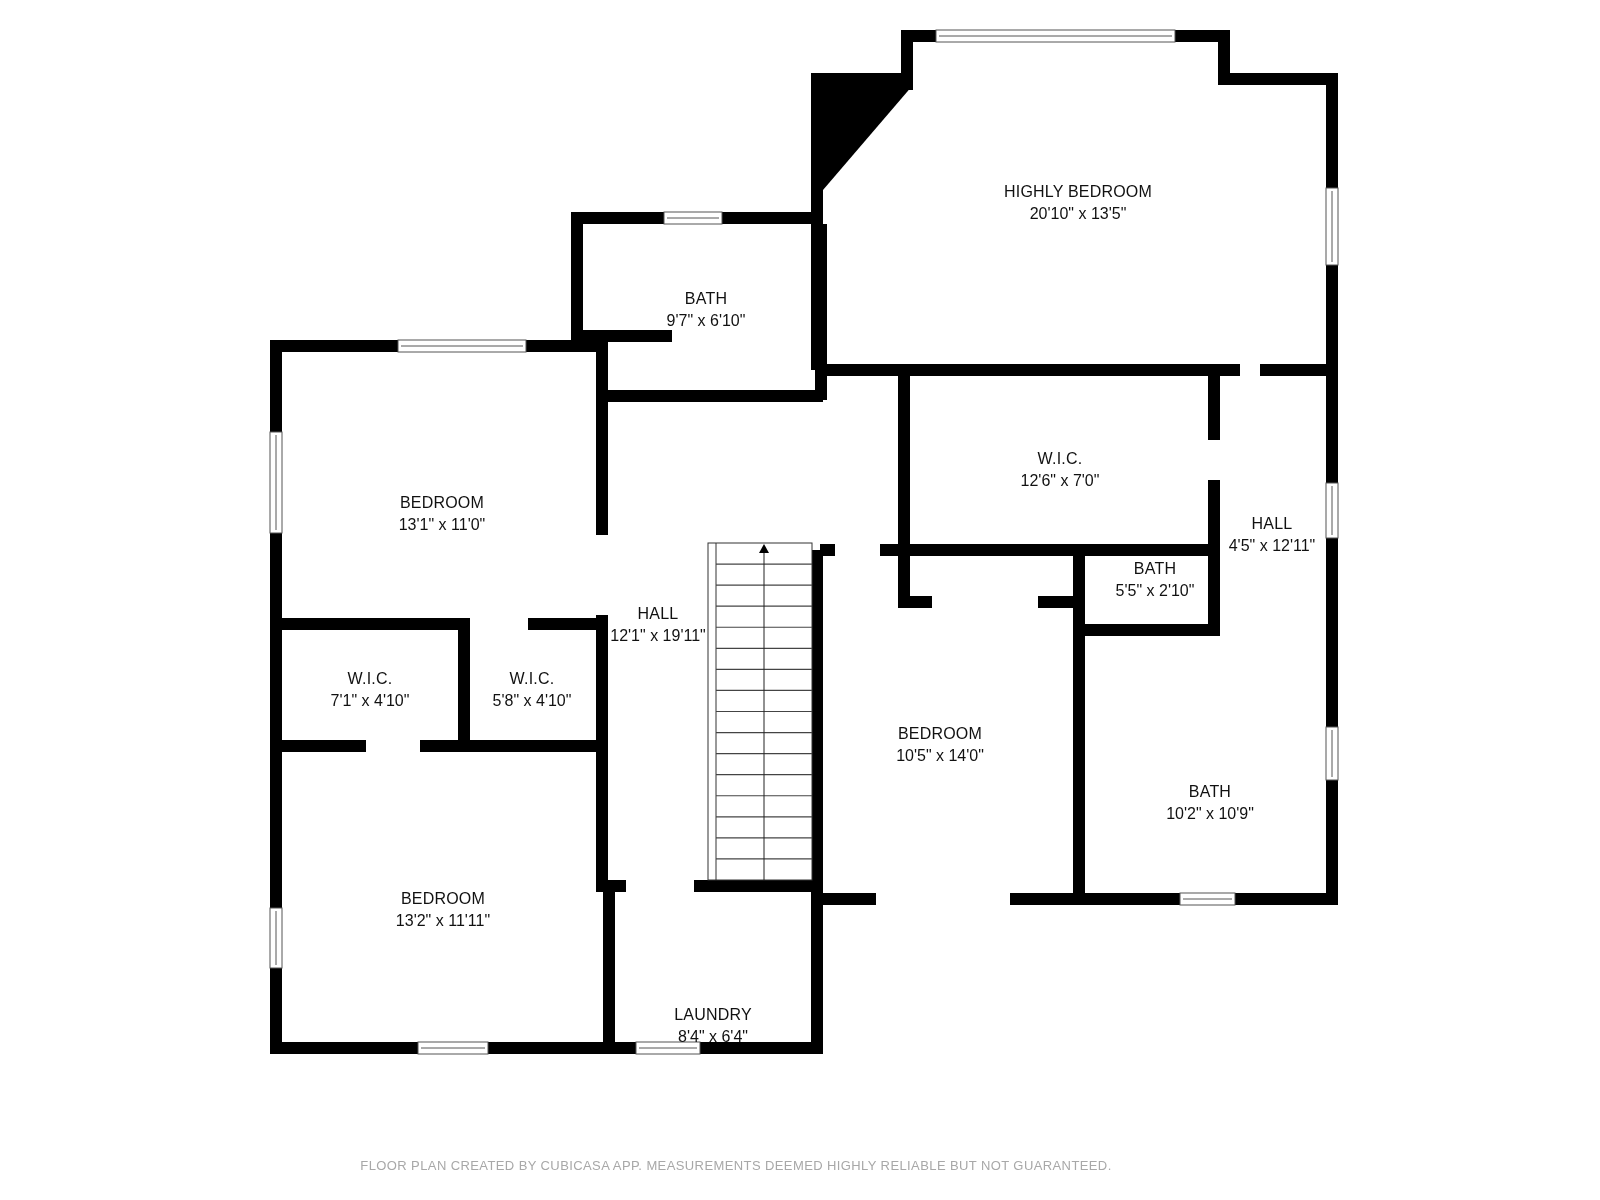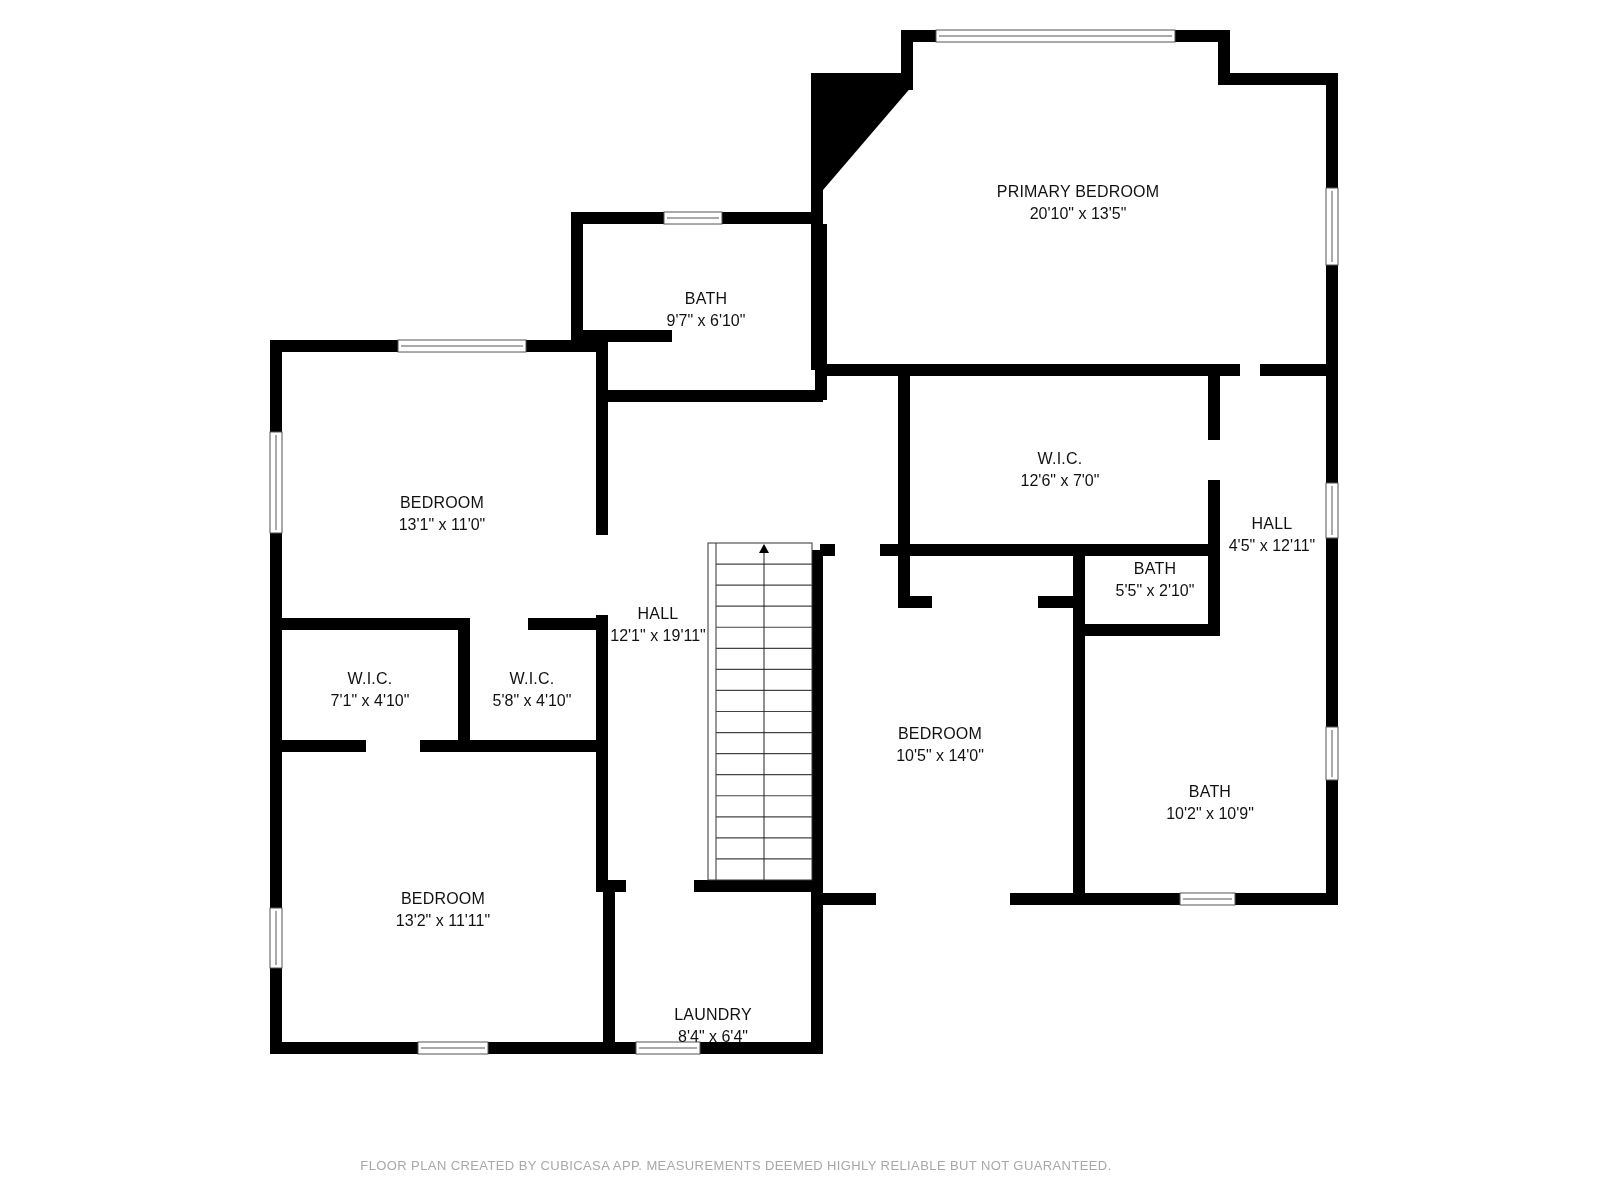"PRIMARY BEDROOM" span.name { text: PRIMARY -> HIGHLY }
